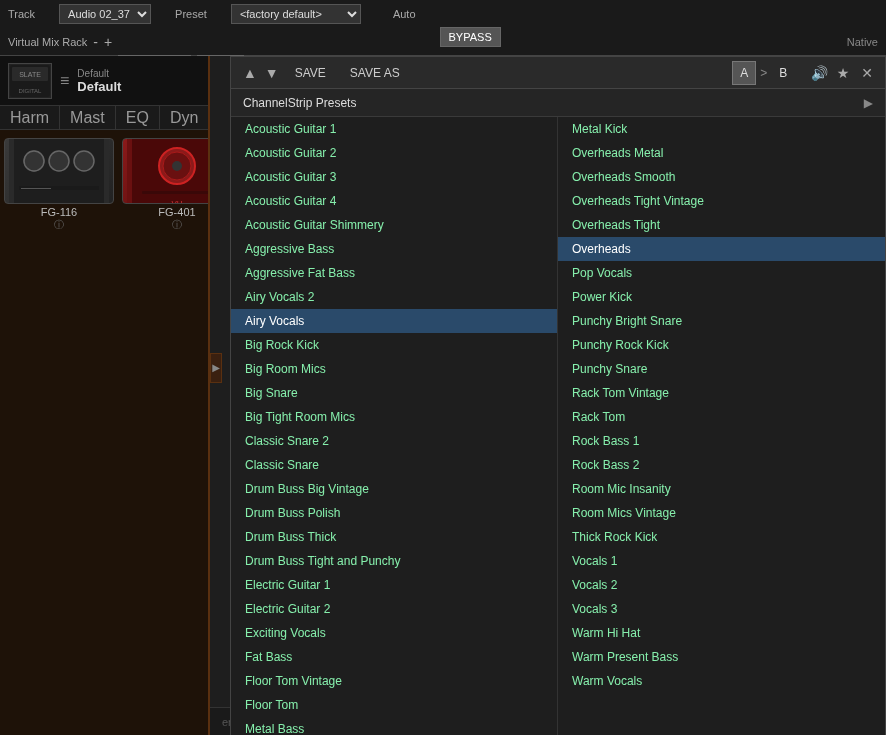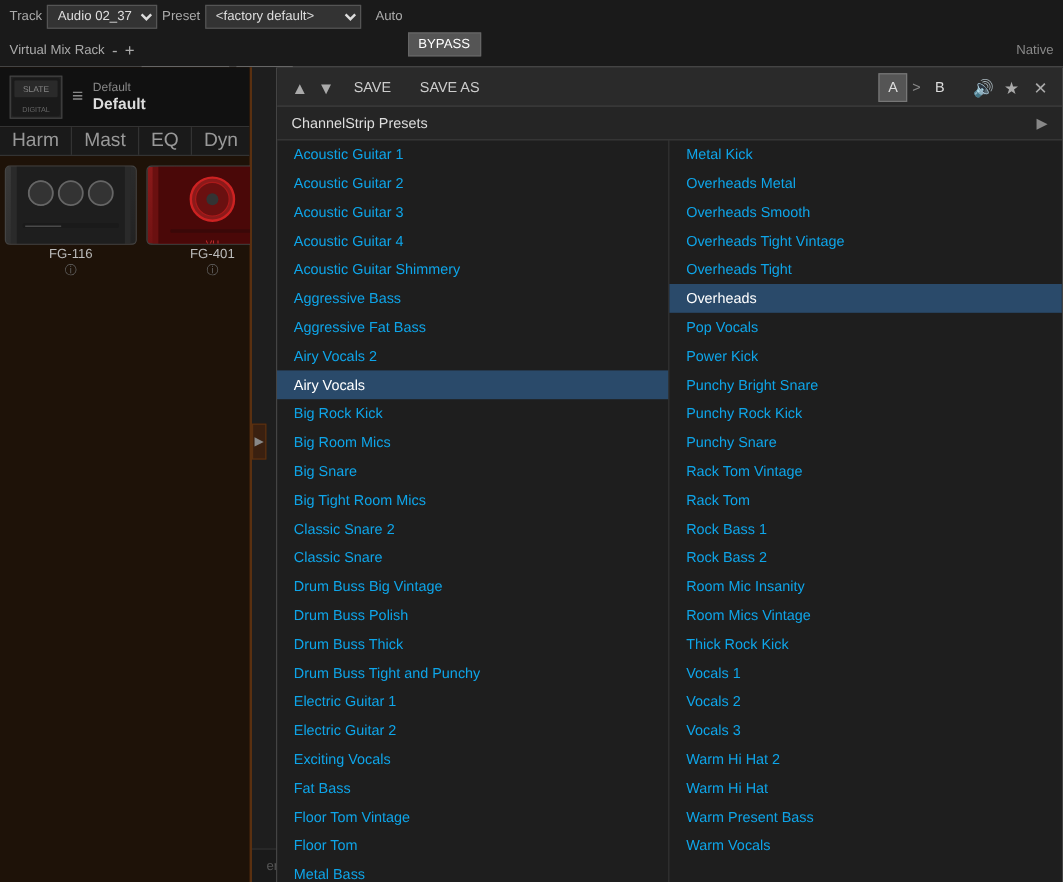"Track" .top-bar-row1 { gap: 4px -> 24px }
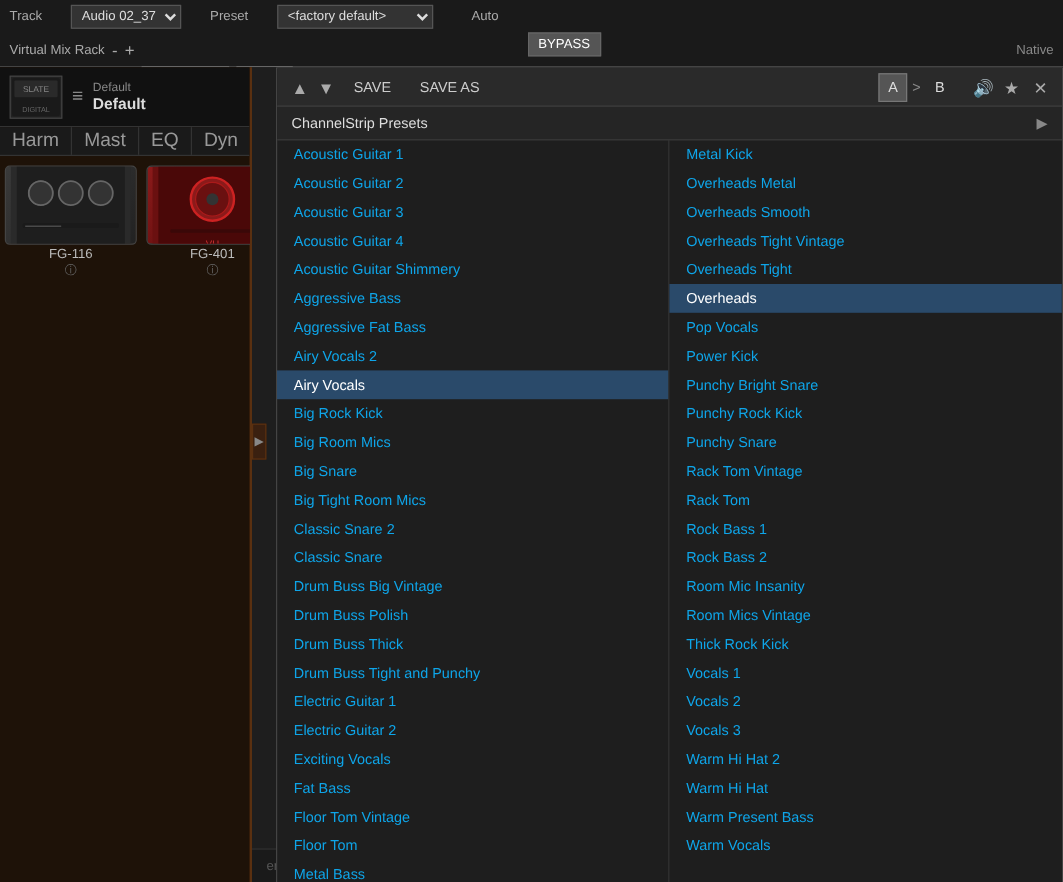"Acoustic Guitar 1" .preset-item { color: #0ea5e9 -> #86efac }
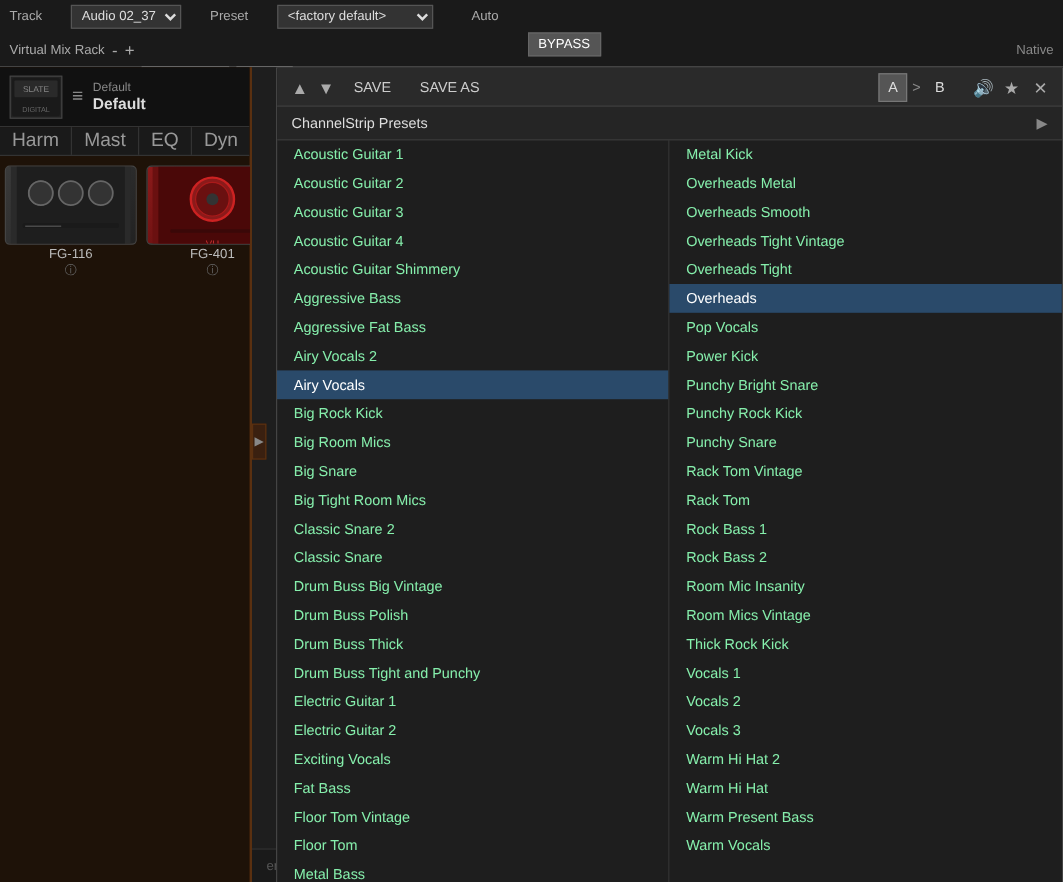"Warm Hi Hat 2" div.preset-item { html: <div>Warm Hi Hat 2</div> -> none }
